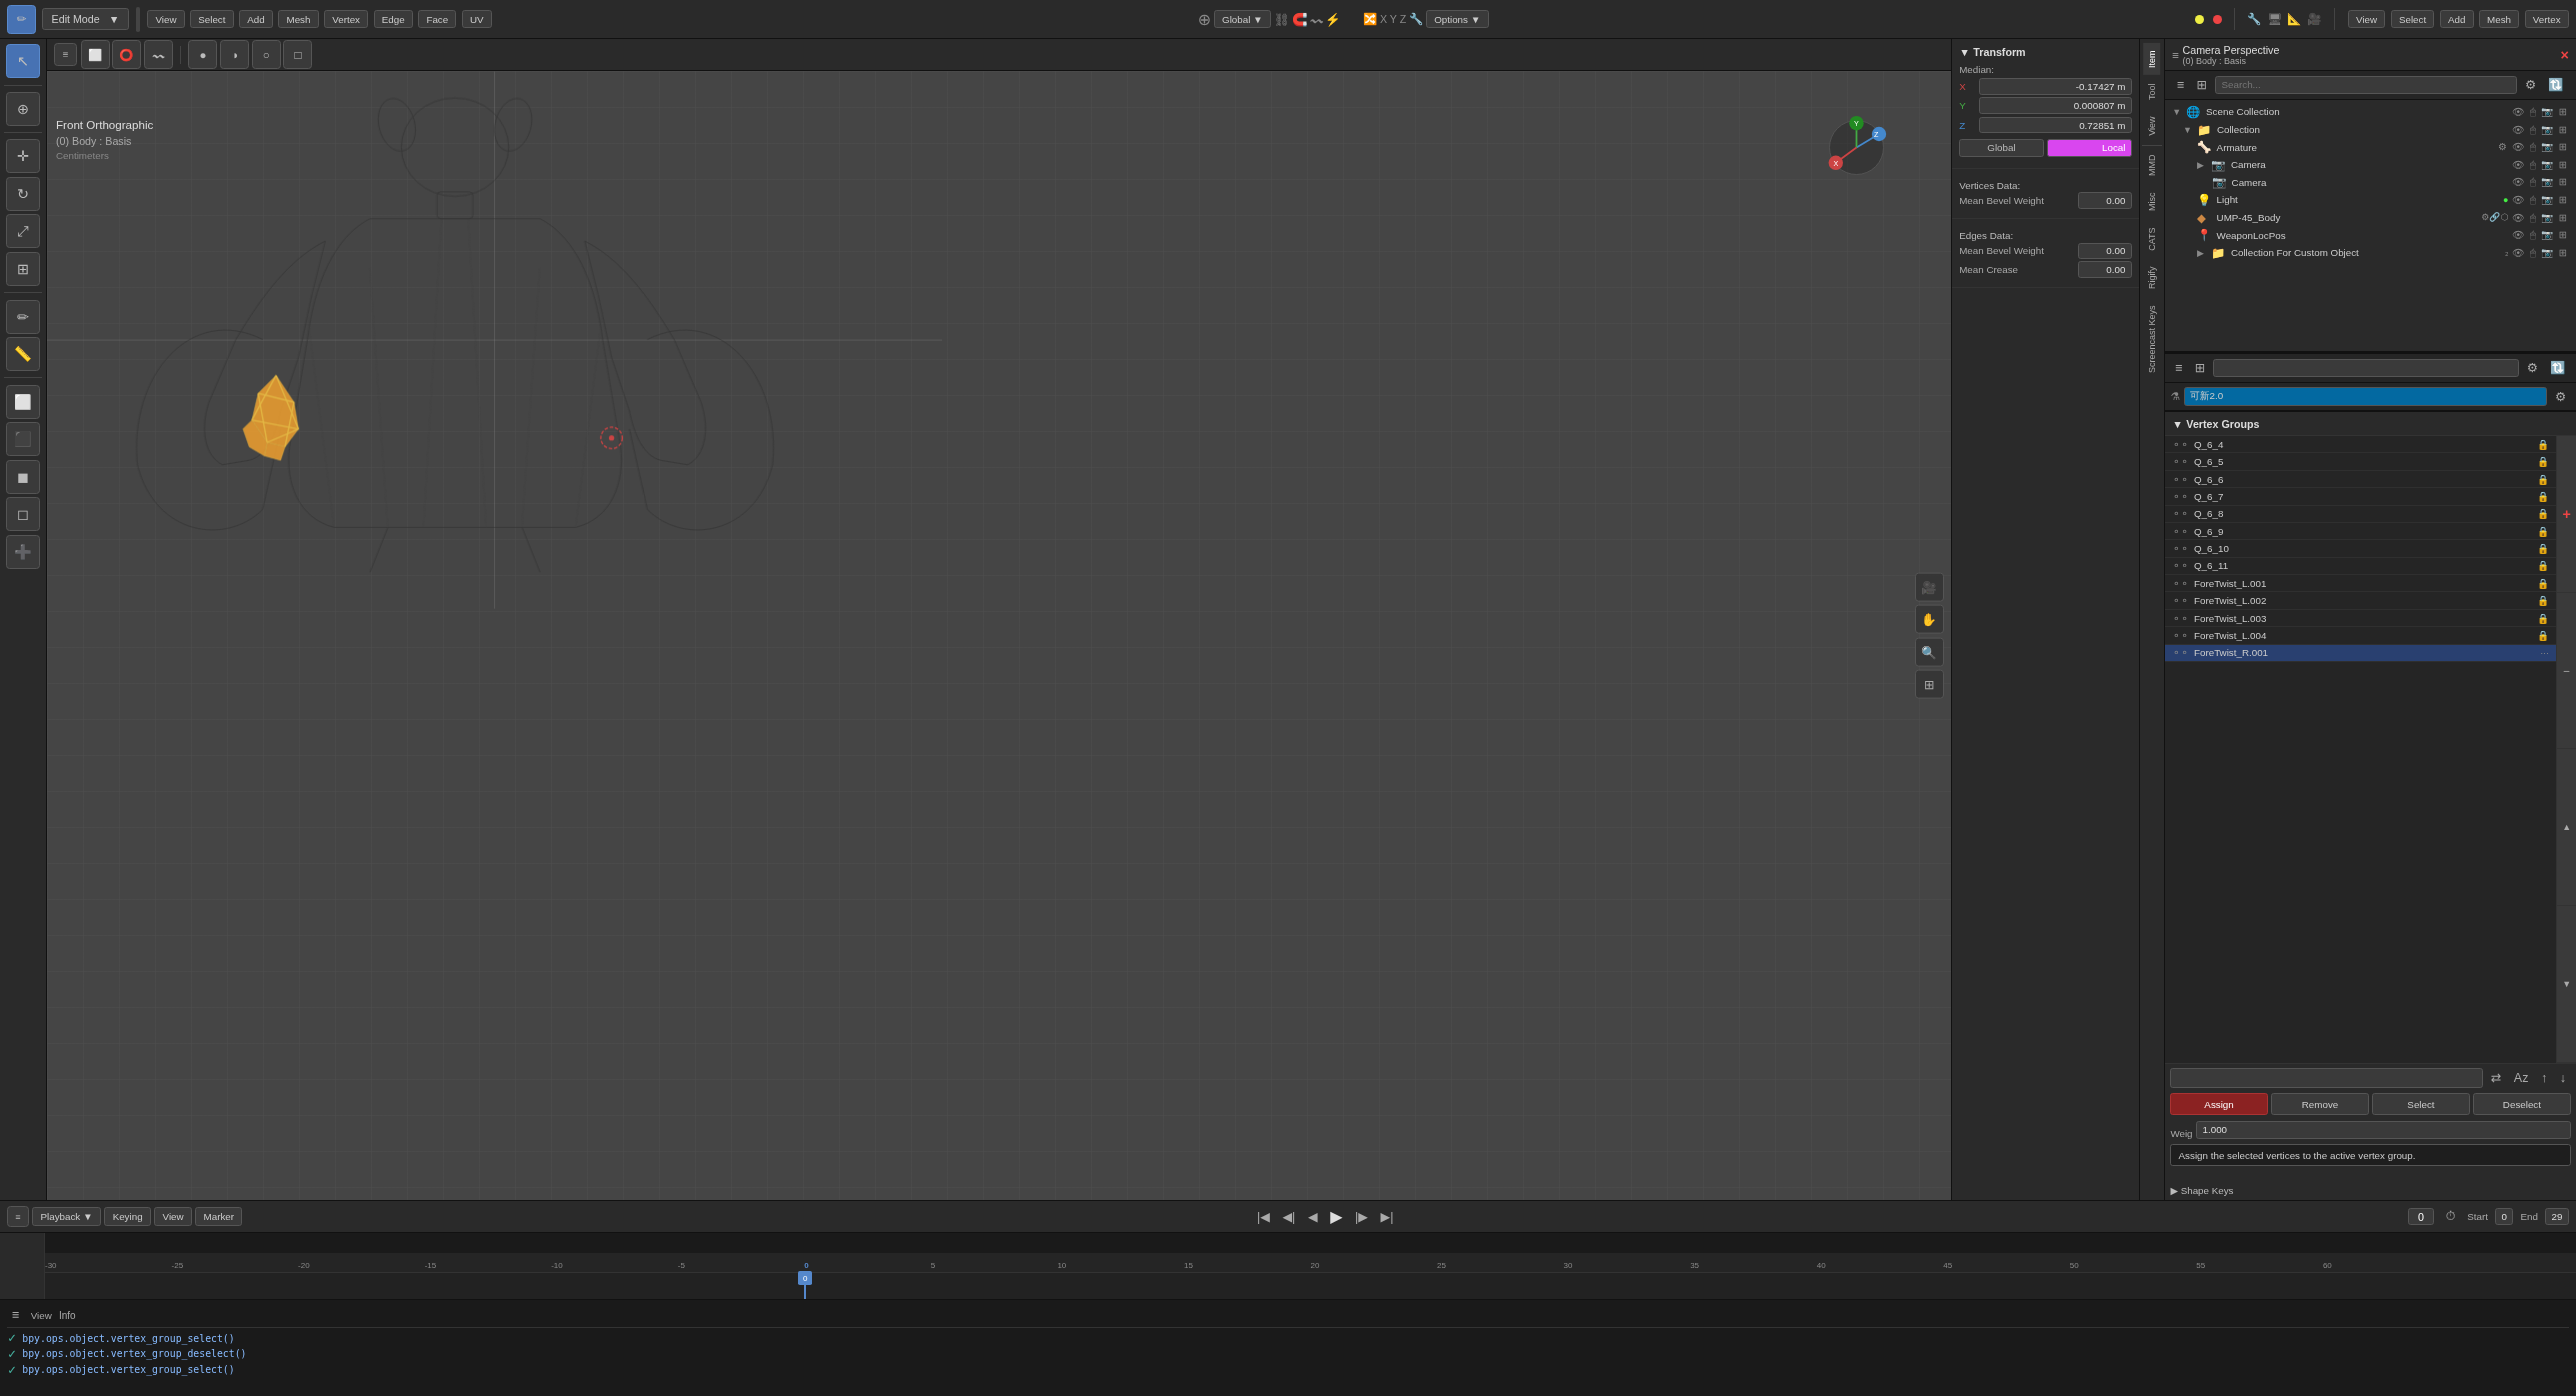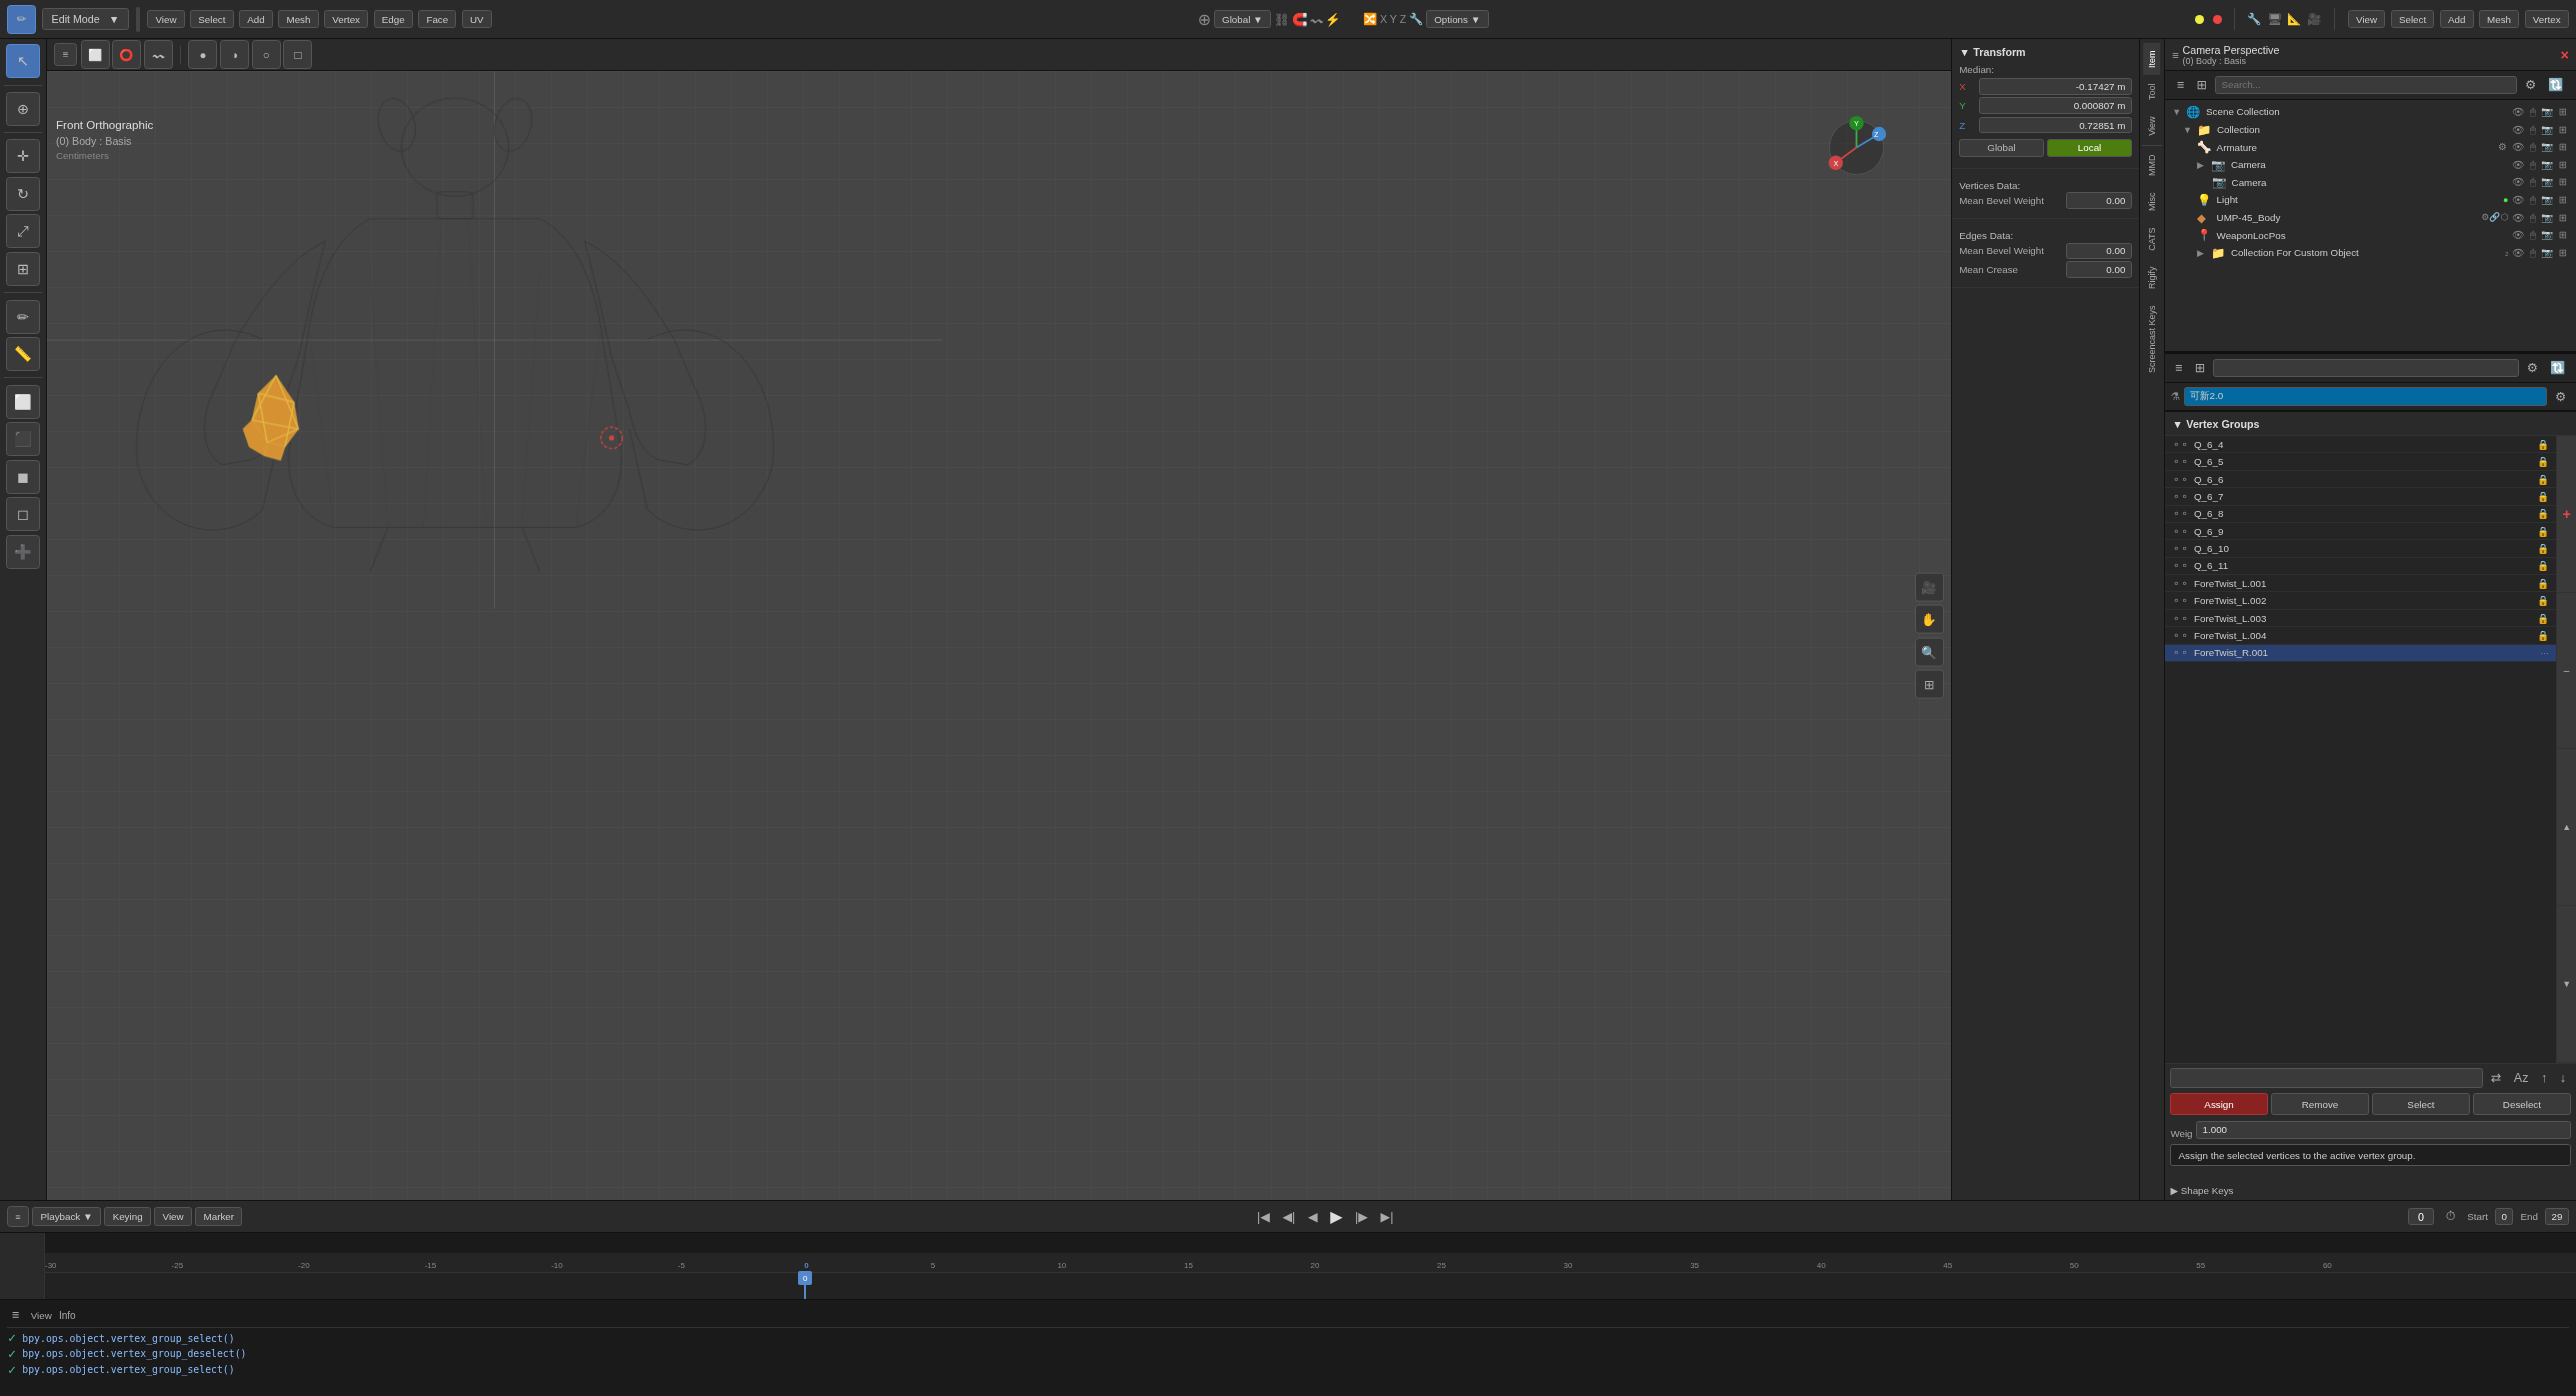"Local" .toggle-btn.active { background: #4d7c0f -> #d946ef; text-align: none -> right }
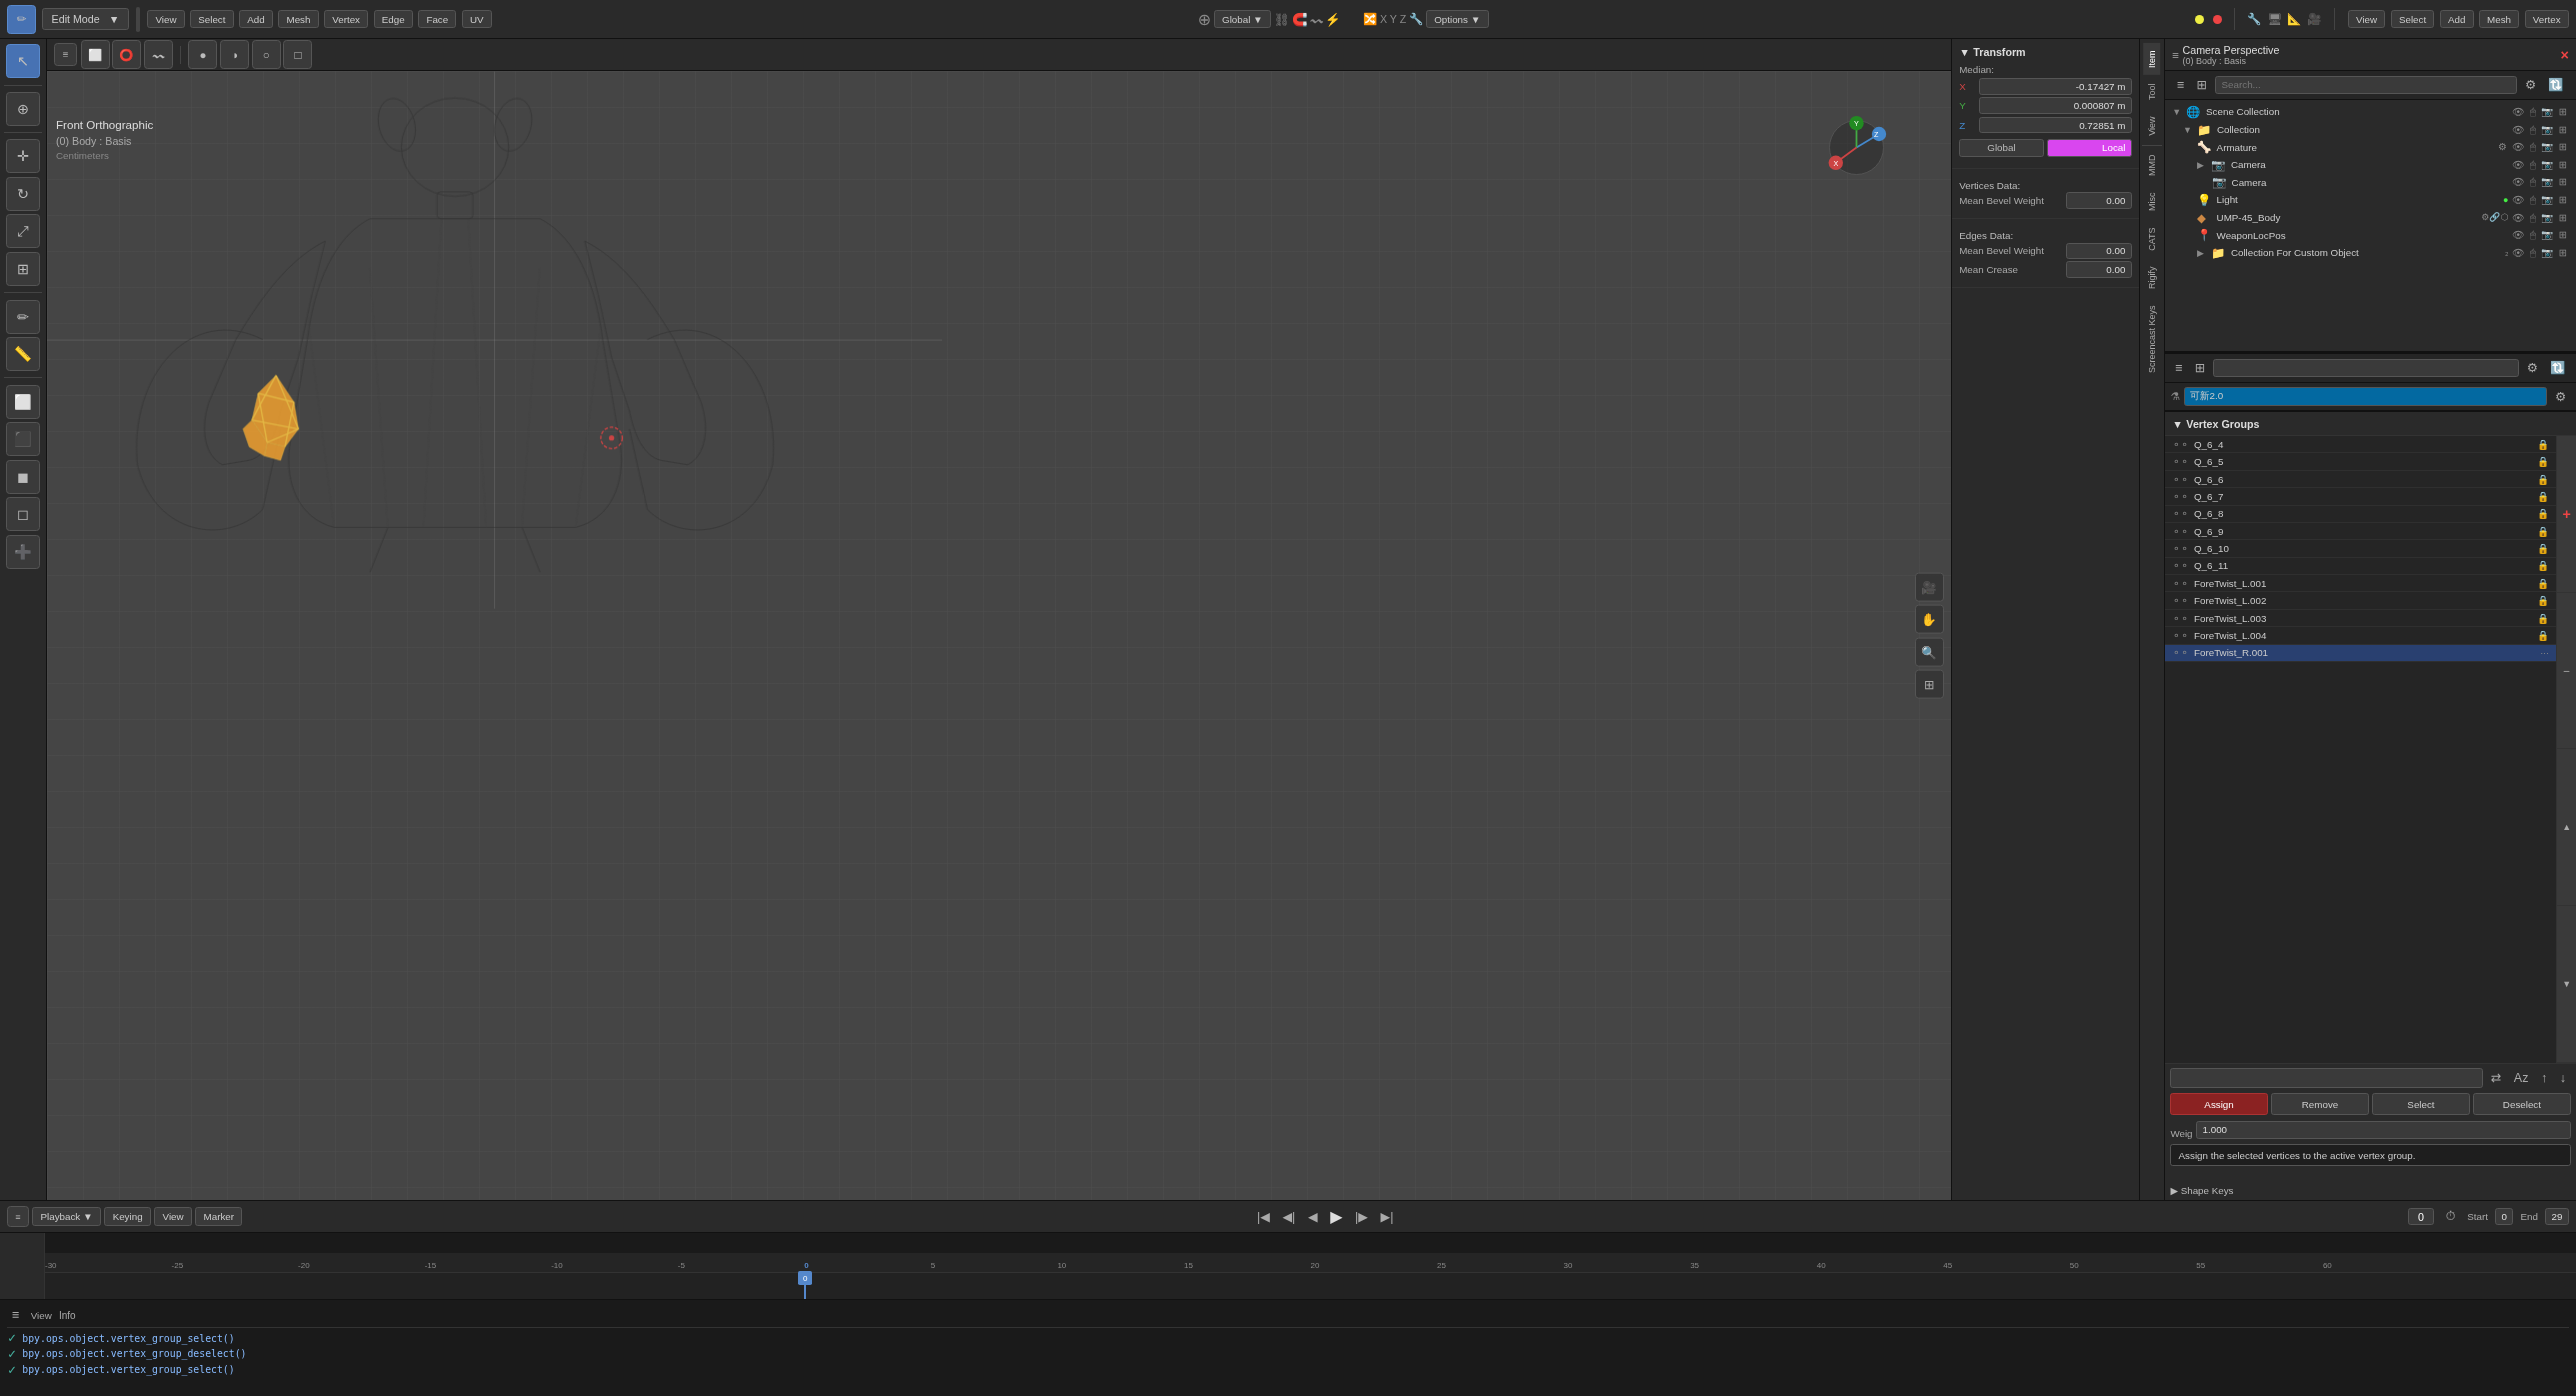"0.00" .data-val { width: 66px -> 54px }
